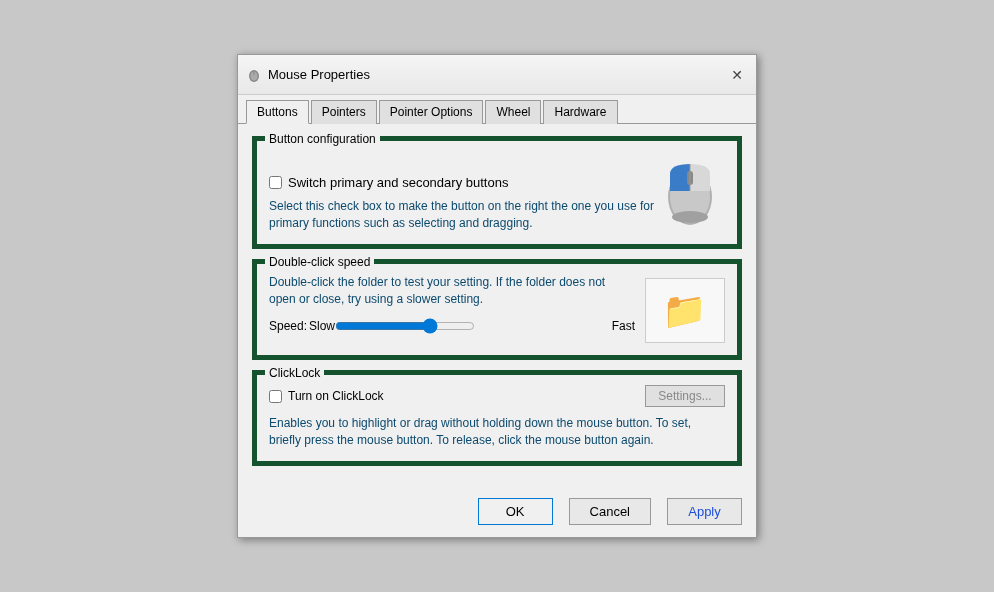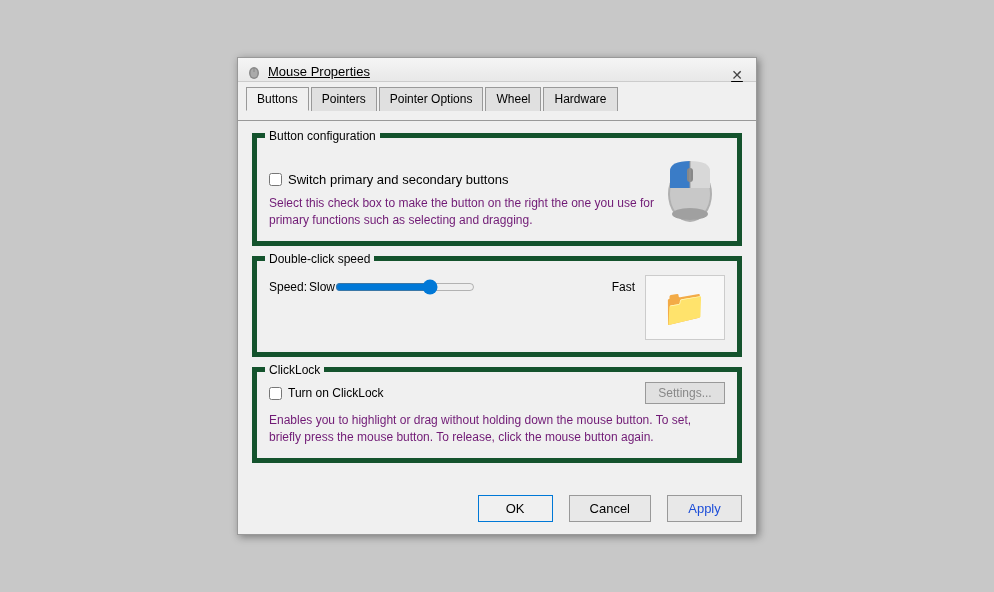"Mouse Properties" .title-bar { align-items: flex-start -> center; height: 24px -> 40px; text-decoration: underline -> none }
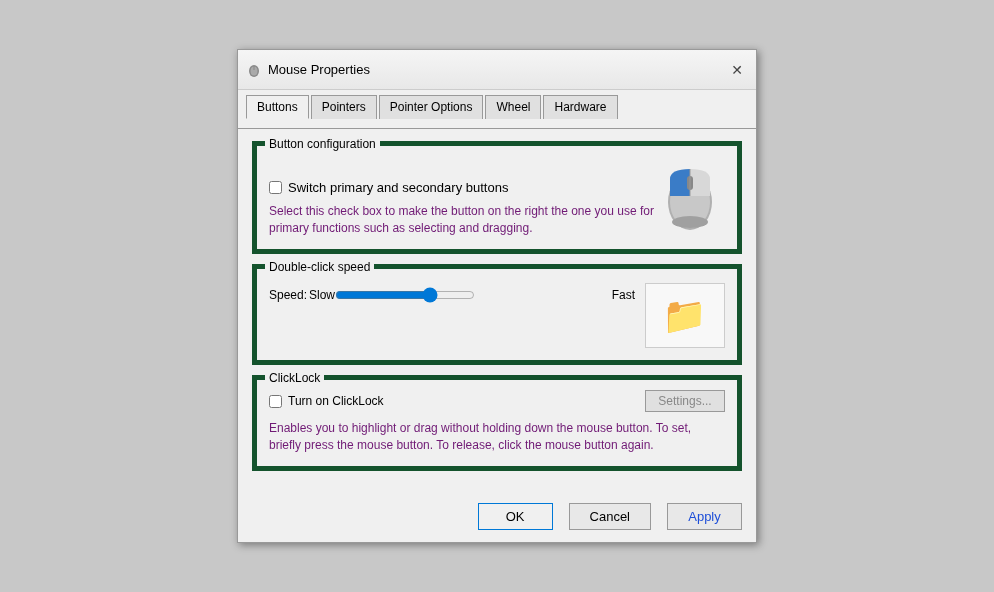"Buttons" .tab-bar { padding: 4px 8px 10px 8px -> 4px 8px 0 8px }
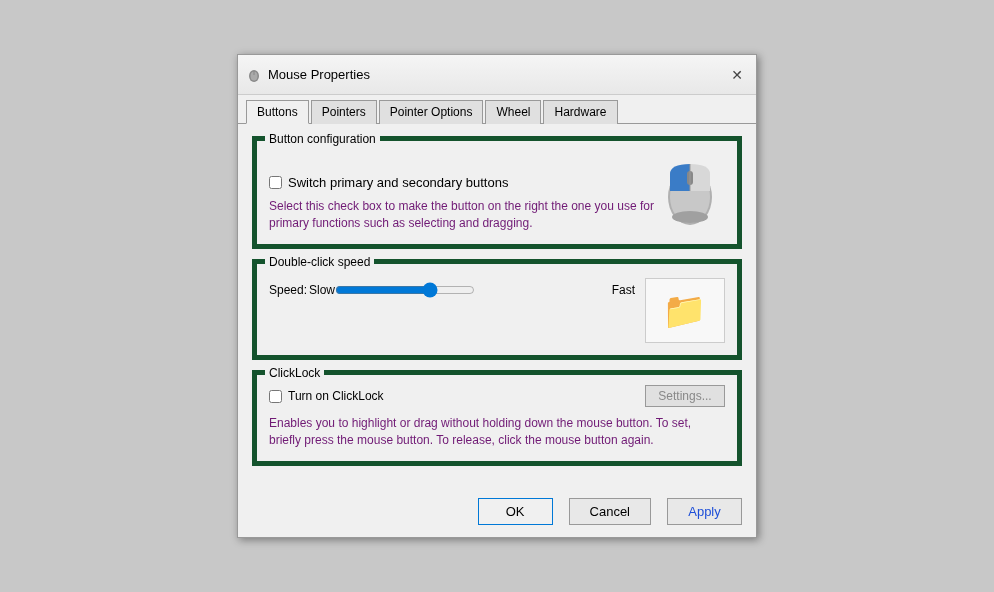"Select this check box to" .desc-text { color: #701a75 -> #0c4a6e }
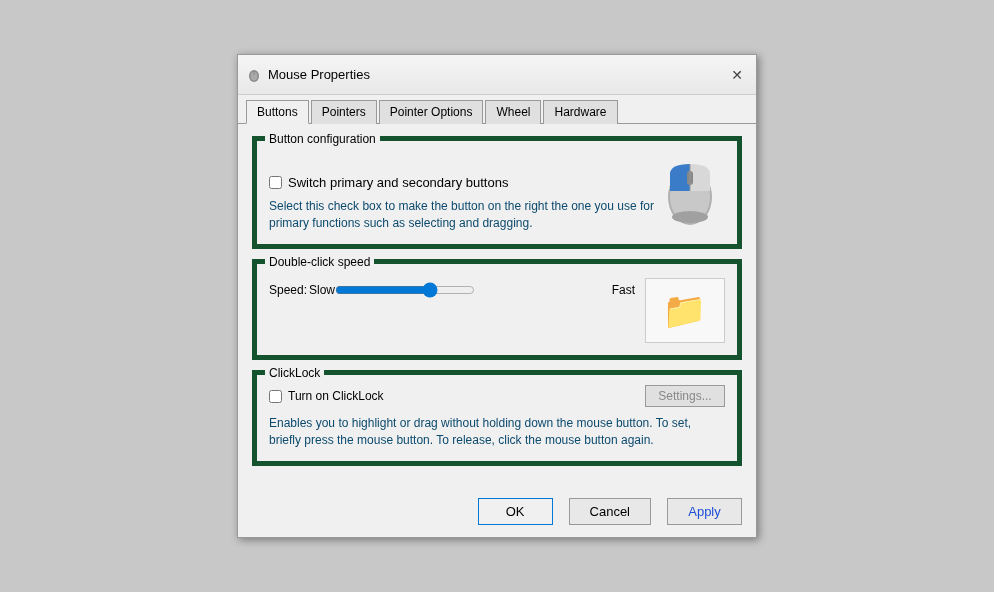"Double-click the folder to test" div.desc-text { html: none -> <div>Double-click the folder to test your setting. If the folder does not open or close, try using a slower setting.</div> }
